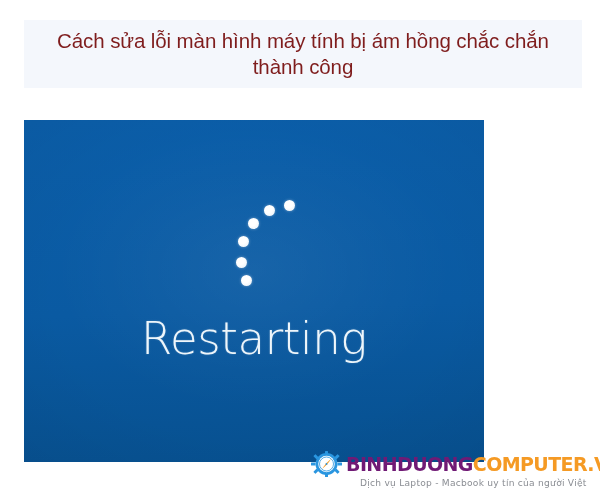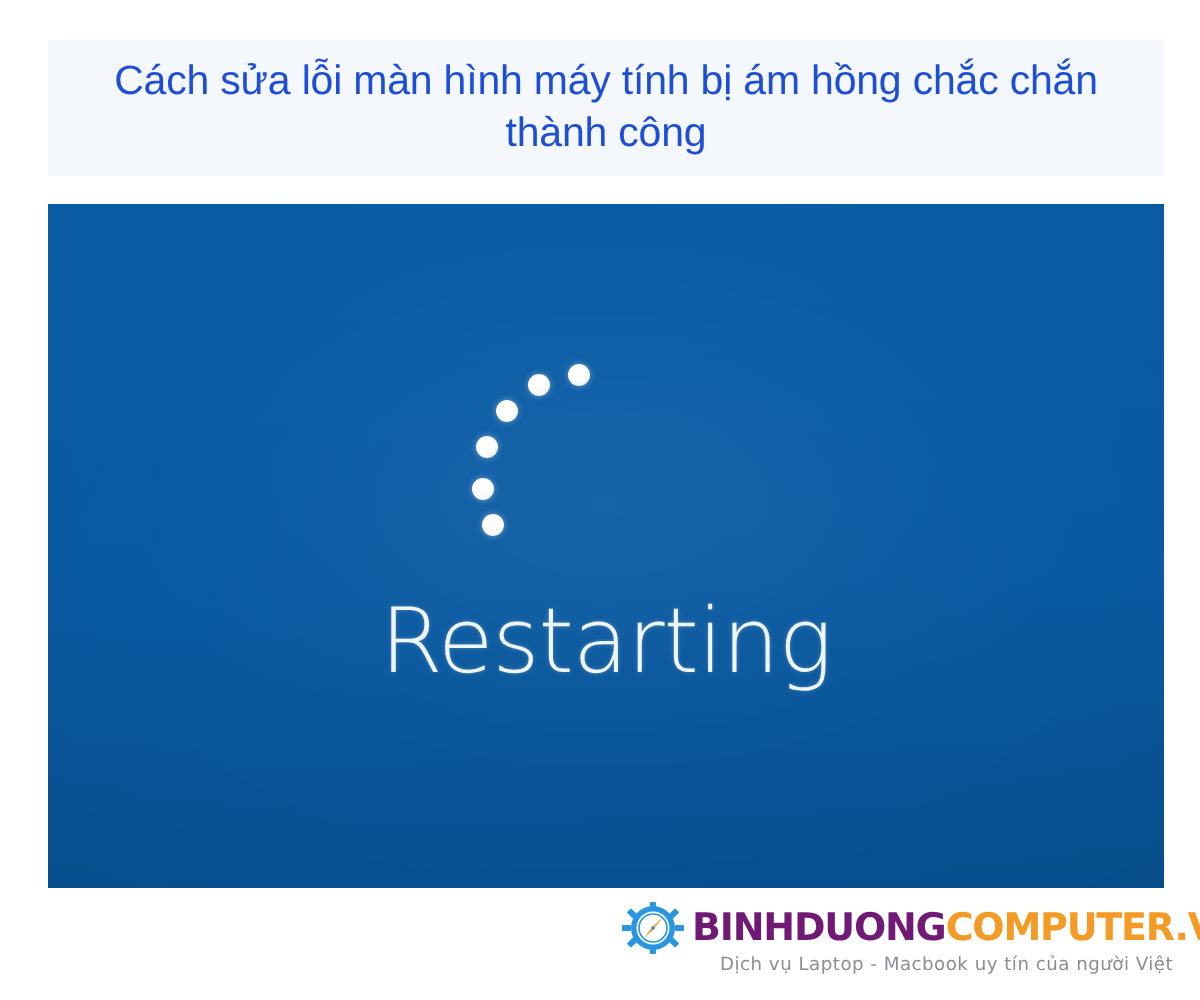"Cách sửa lỗi màn hình" .title-band h1 { color: #1d4ed8 -> #7f1d1d }
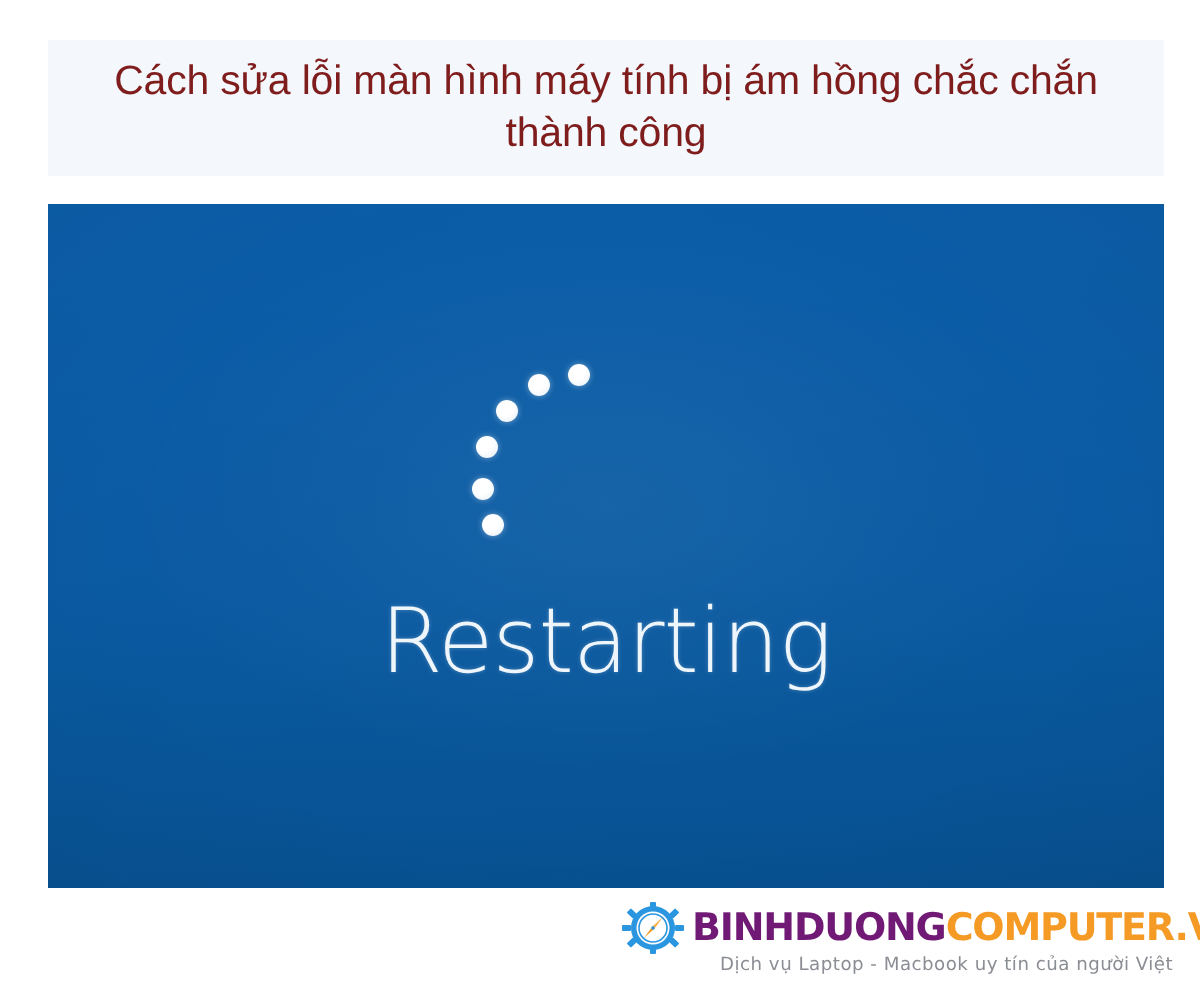"Restarting" .screenshot { top: 102px -> 120px; width: 558px -> 460px }
